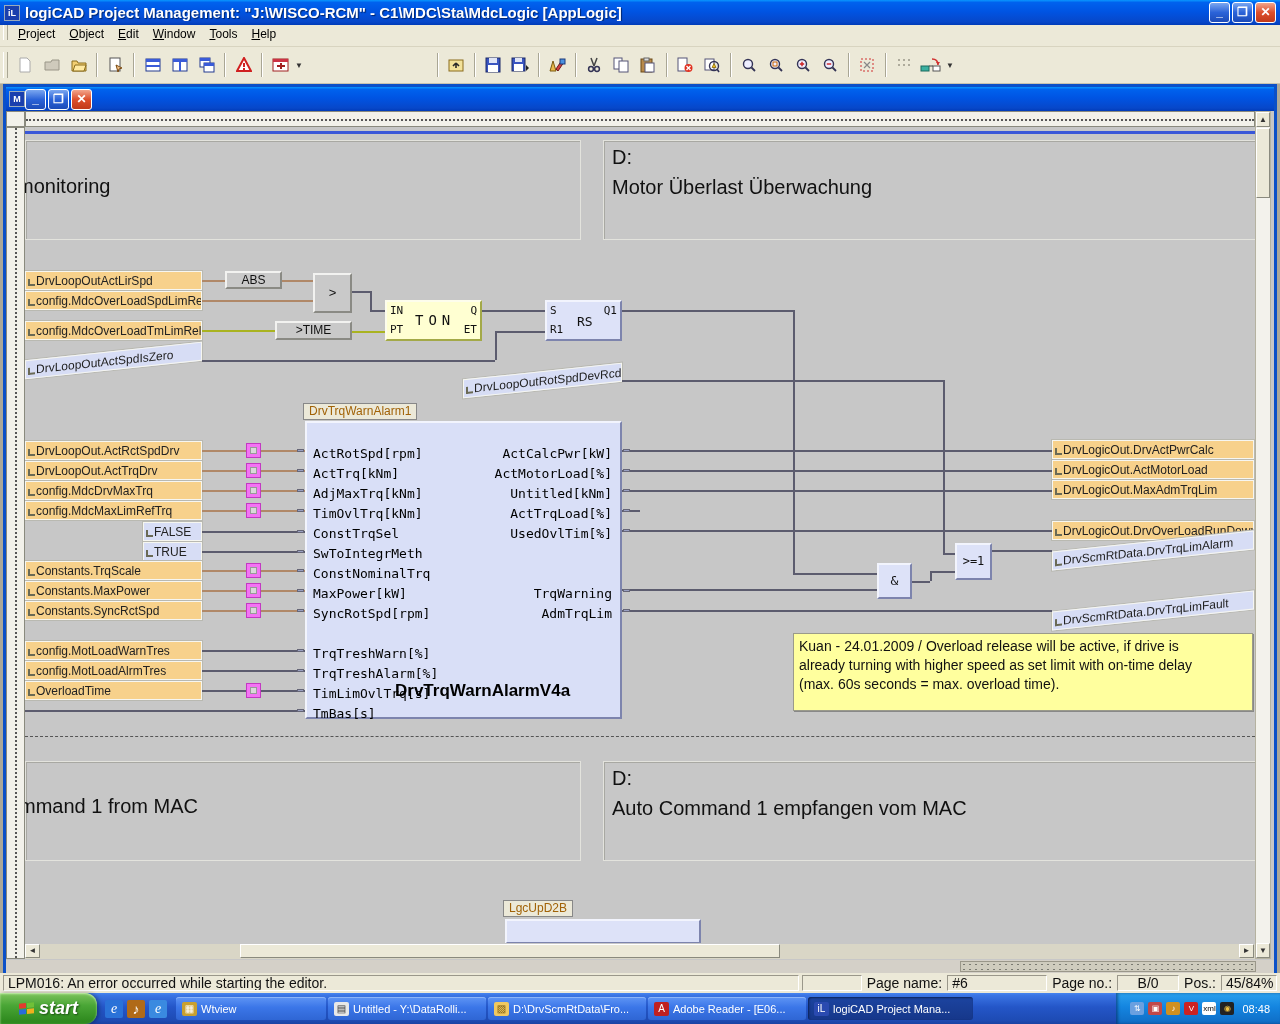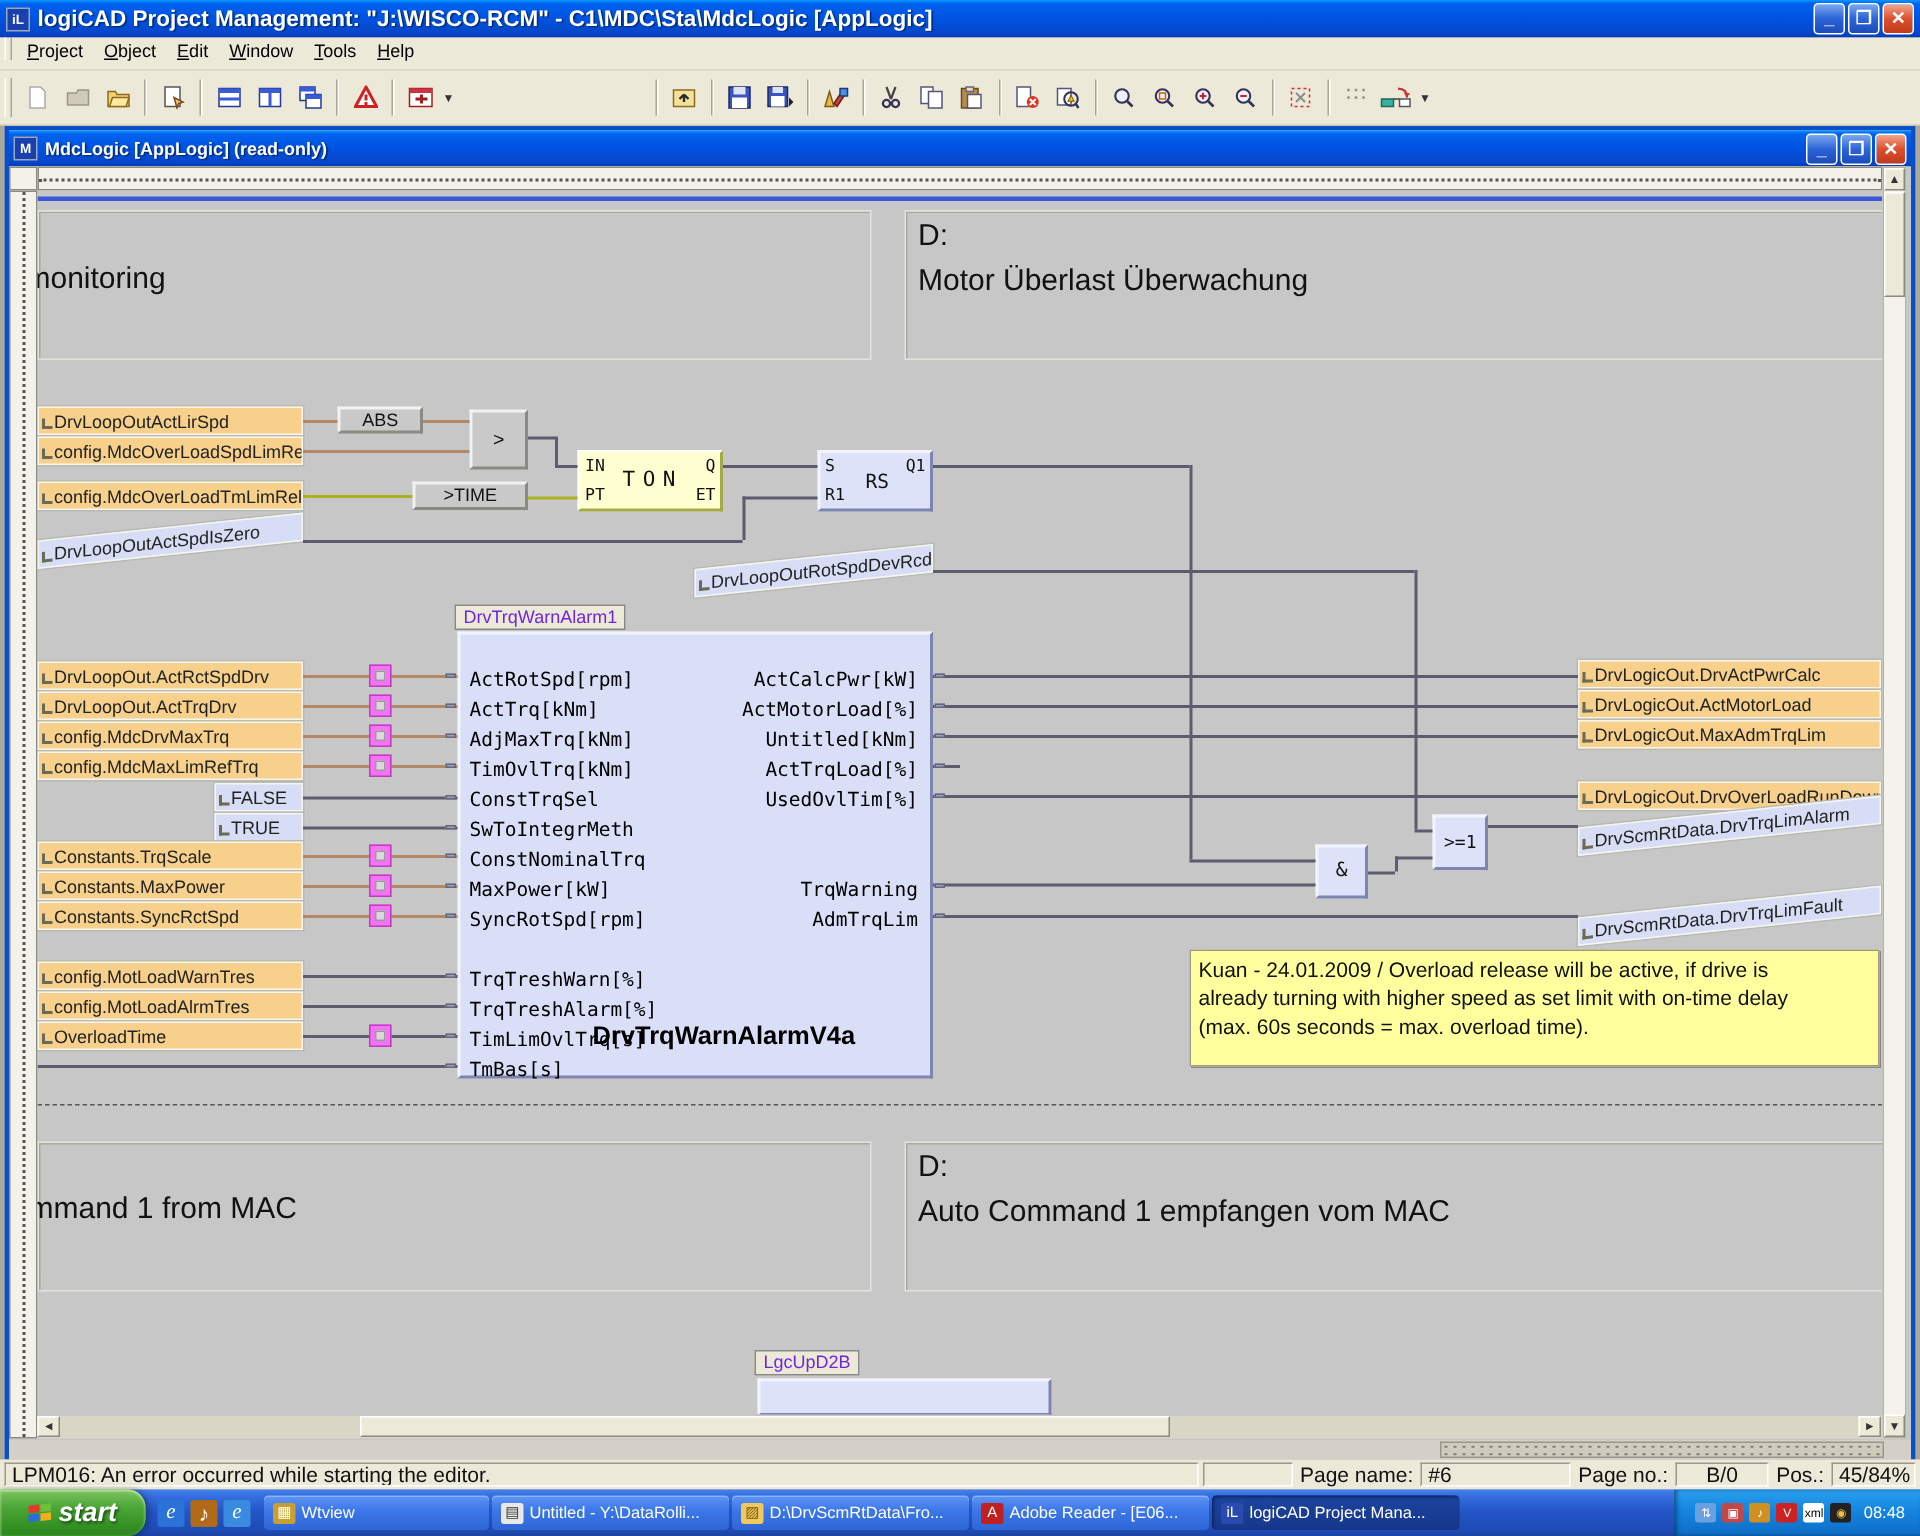"MdcLogic [AppLogic] (read-only)" span.ttl { html: <span>MdcLogic [AppLogic] (read-only)</span> -> none }
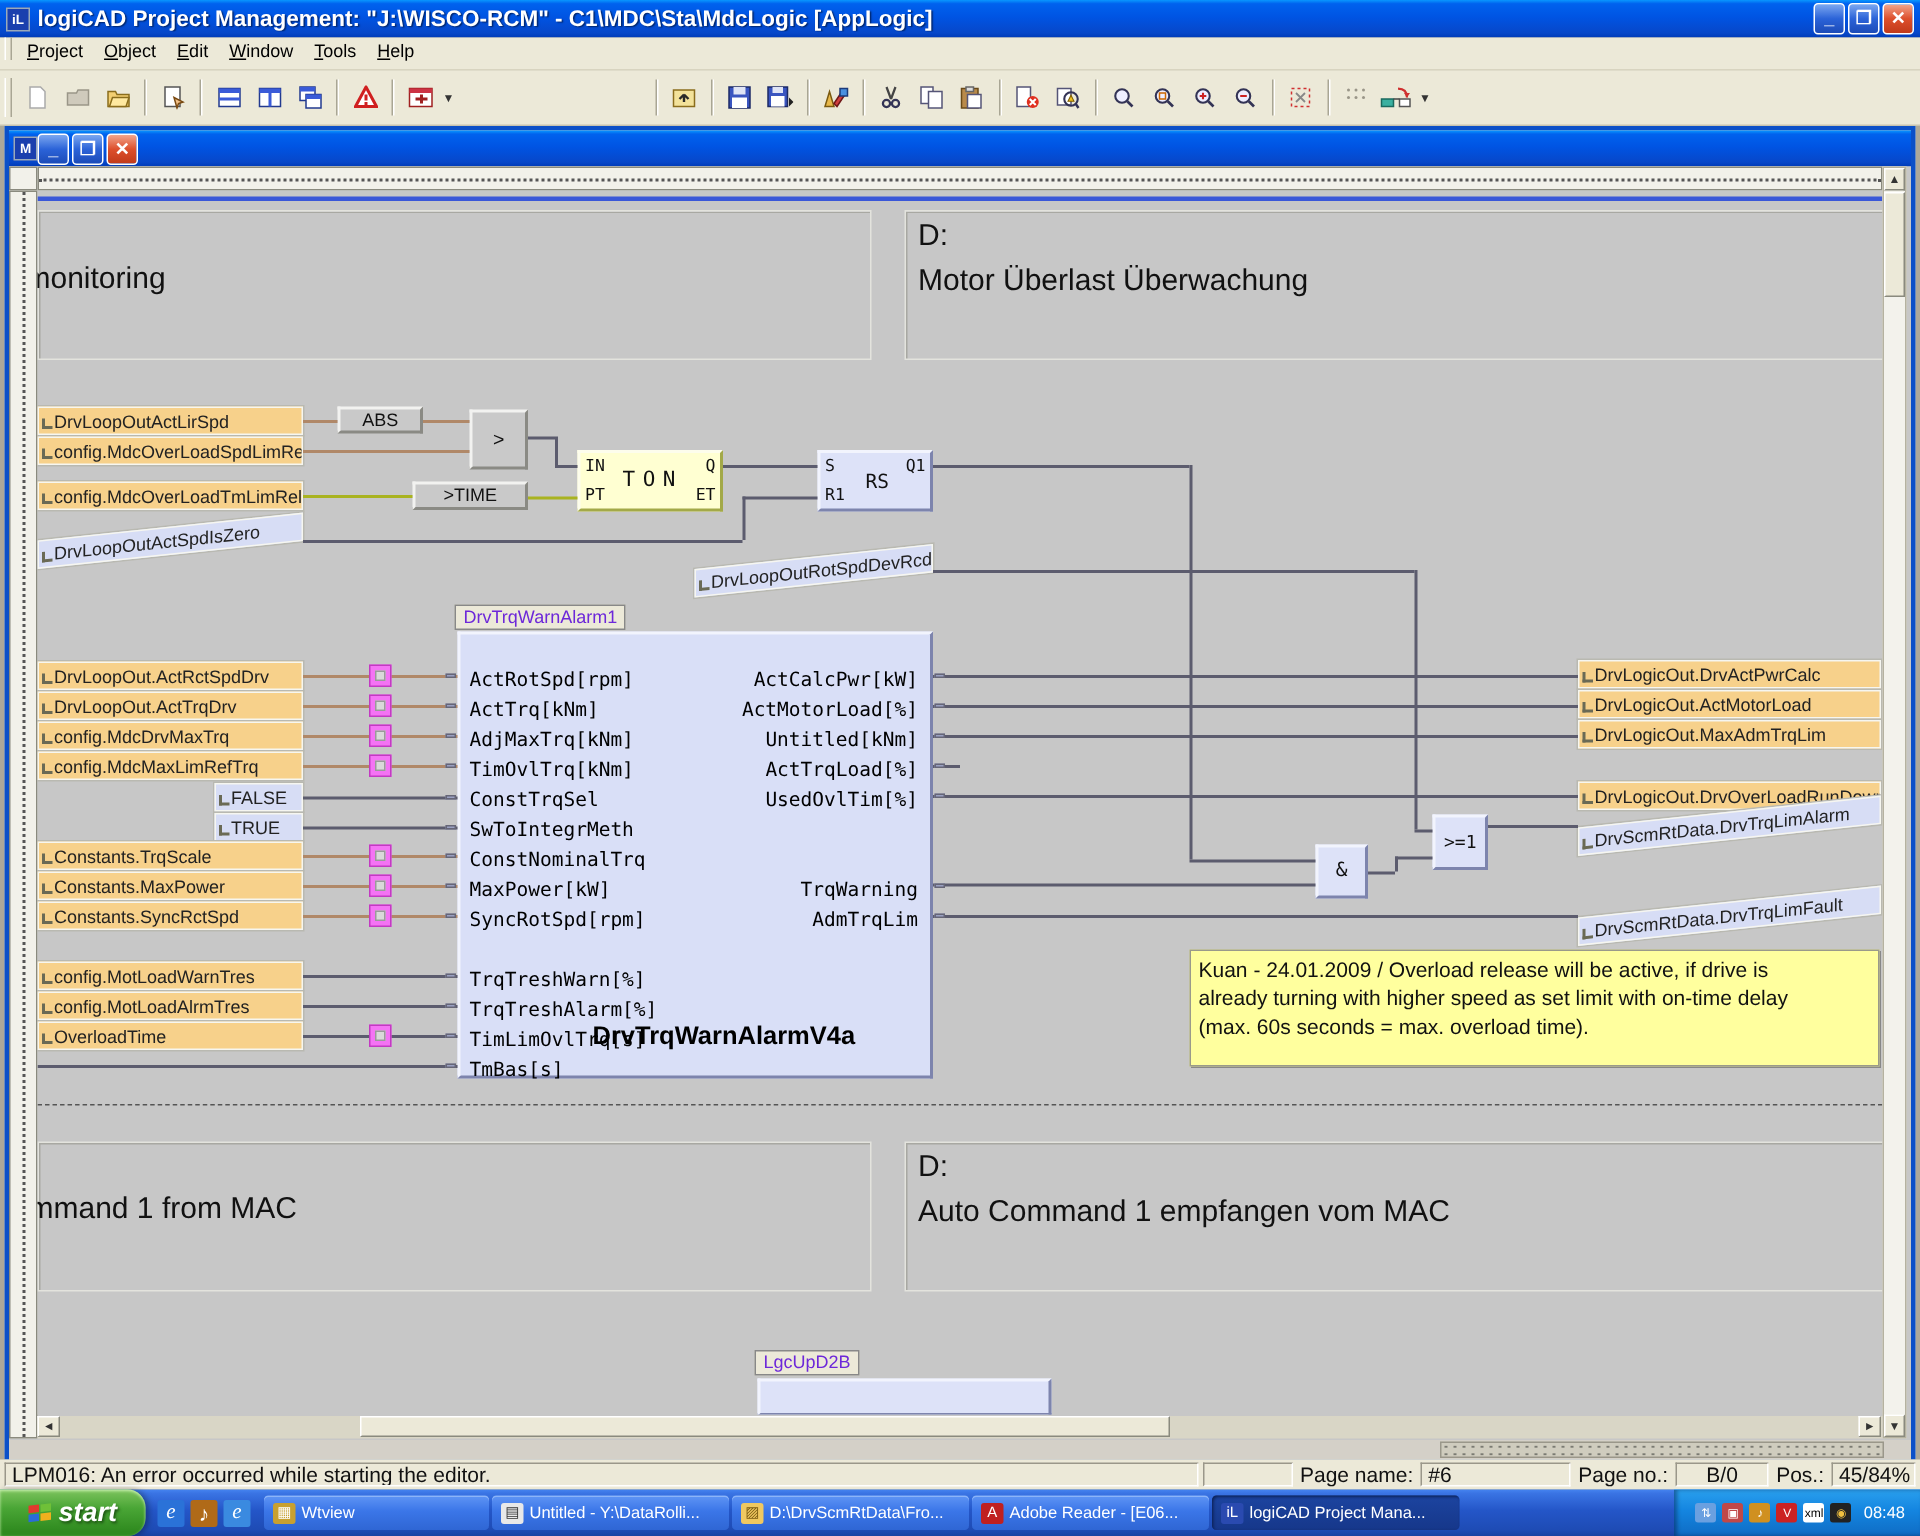"DrvTrqWarnAlarm1" .fbtab { color: #6d28d9 -> #a16207 }
